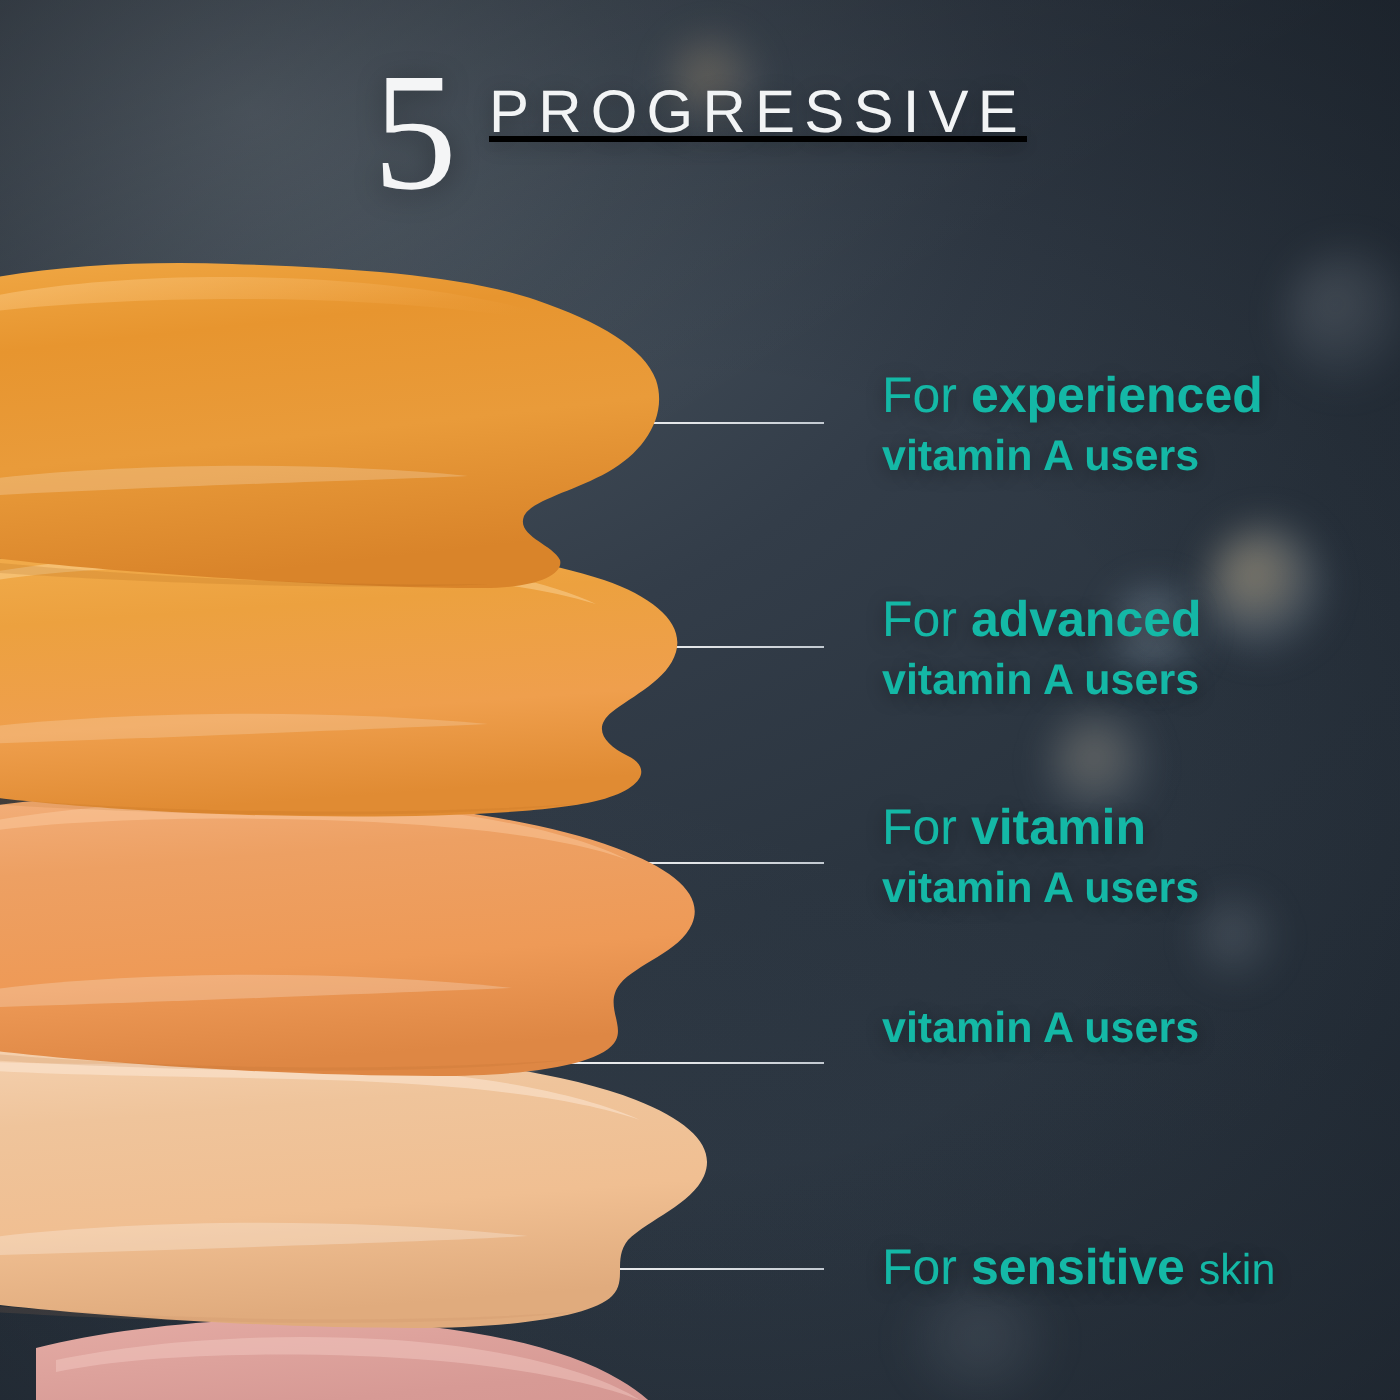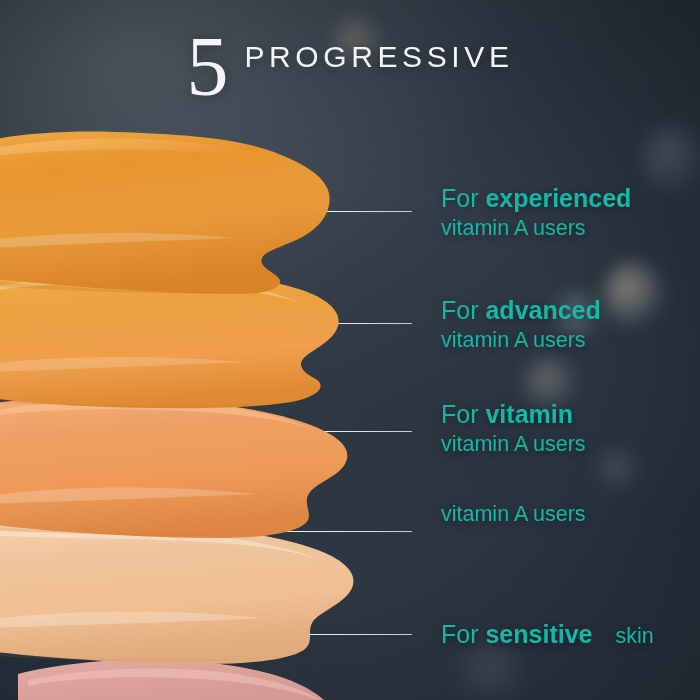"PROGRESSIVE" .title-lines { text-decoration: none -> underline }
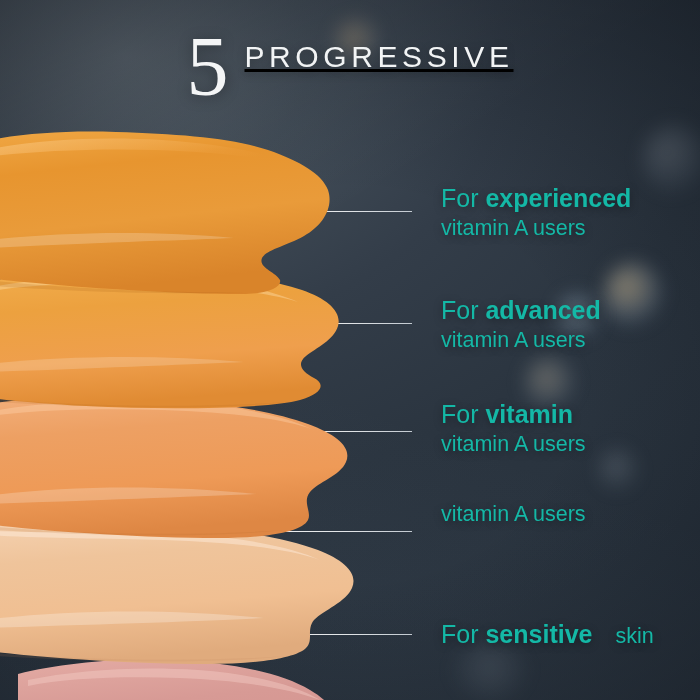"vitamin A users" .desc .l2 { font-weight: 400 -> 700 }
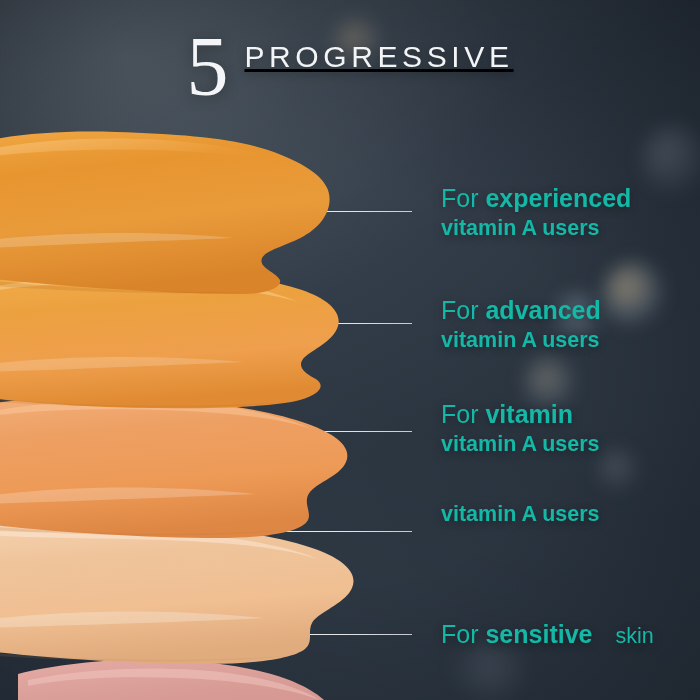"skin" .desc .tail { margin-left: 16px -> none }
